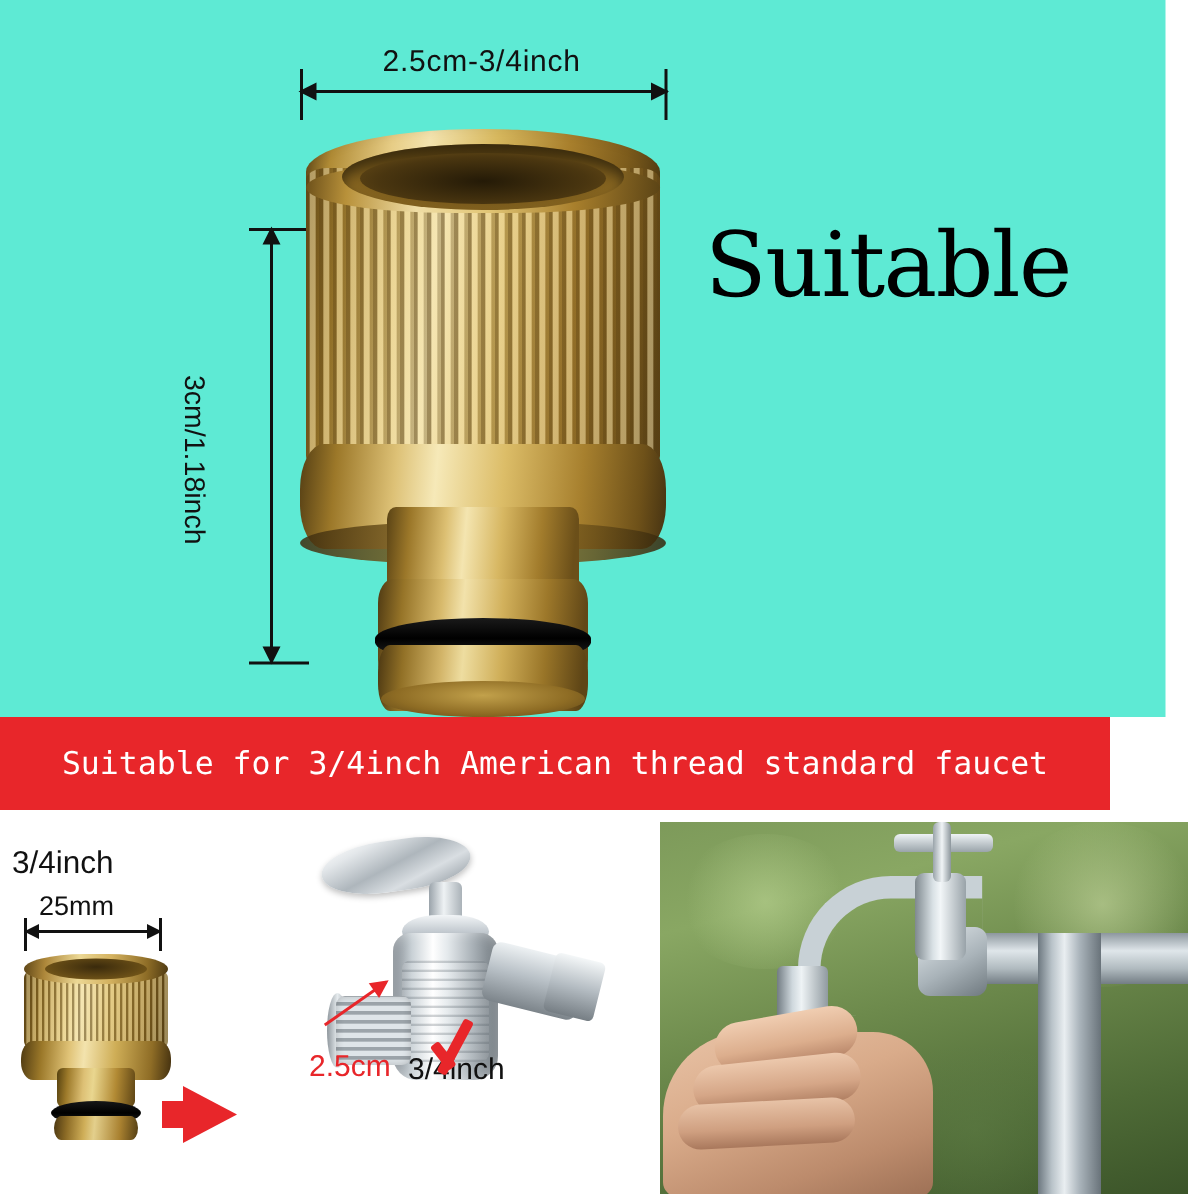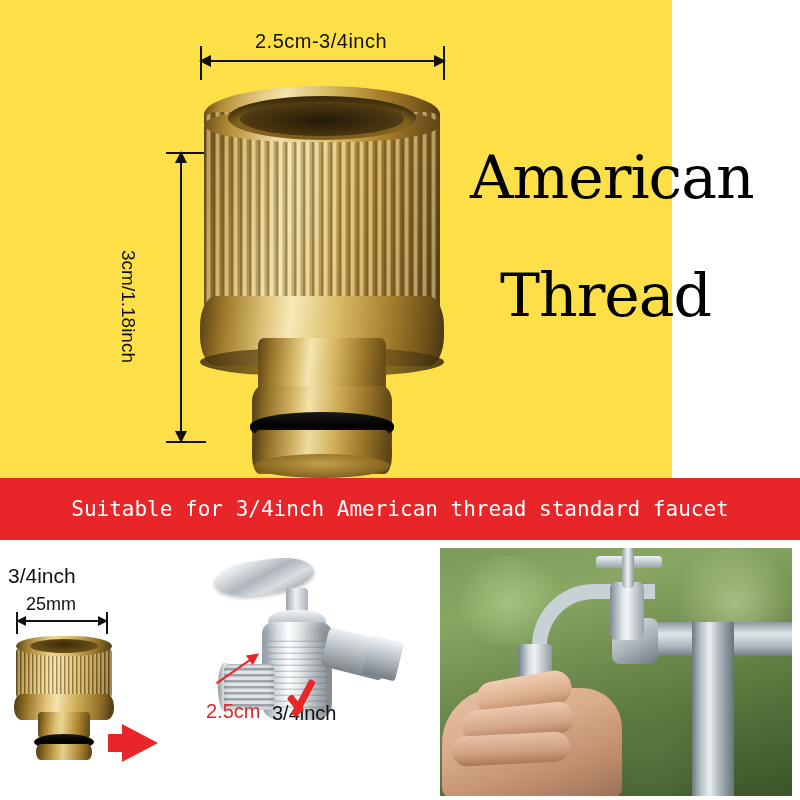"2.5cm-3/4inch" .top-section { background: #fde047 -> #5eead4; width: 672px -> 777px }
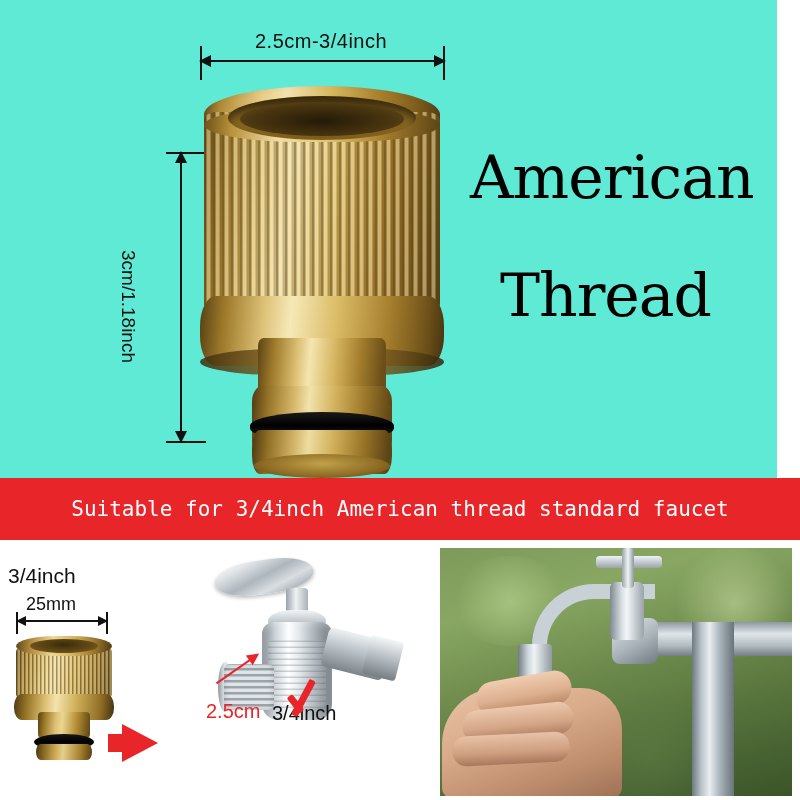"American" div.headline-american { text: American -> Suitable }
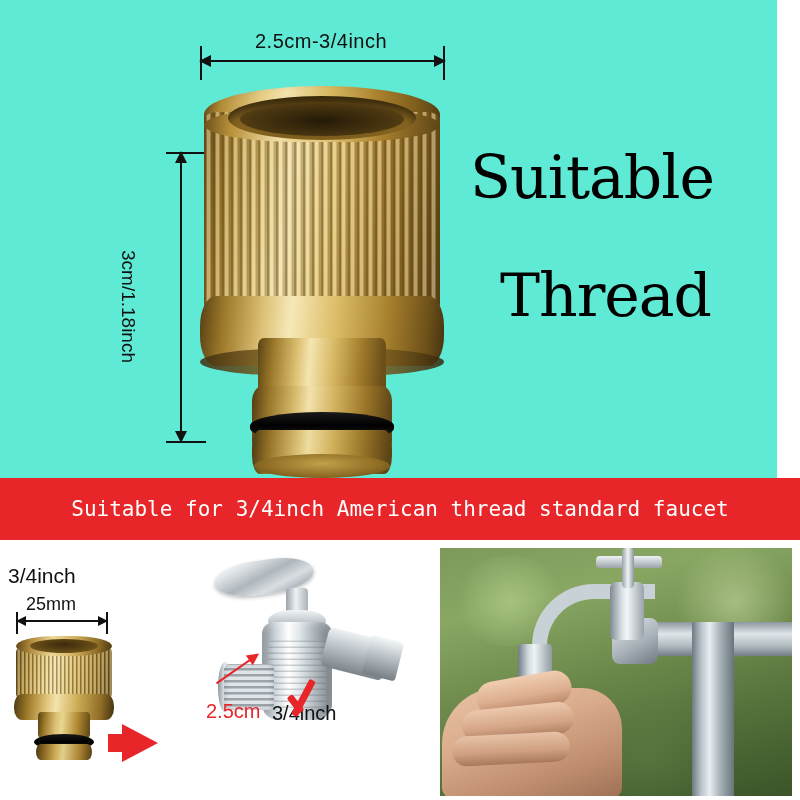"Thread" div.headline-thread { html: <div>Thread</div> -> none }
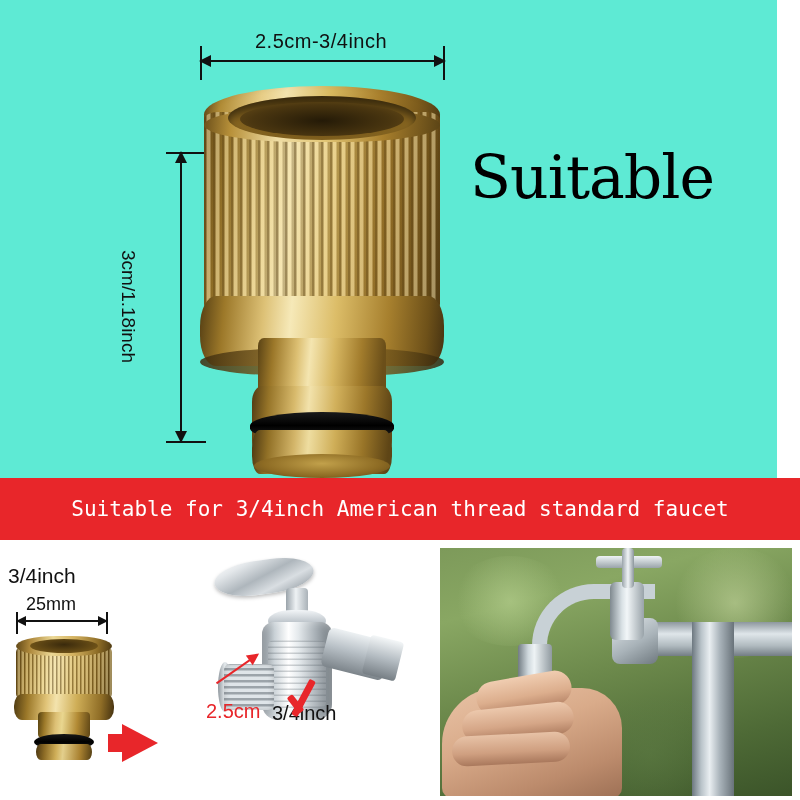"Suitable for 3/4inch American thread" .banner { width: 800px -> 740px }
